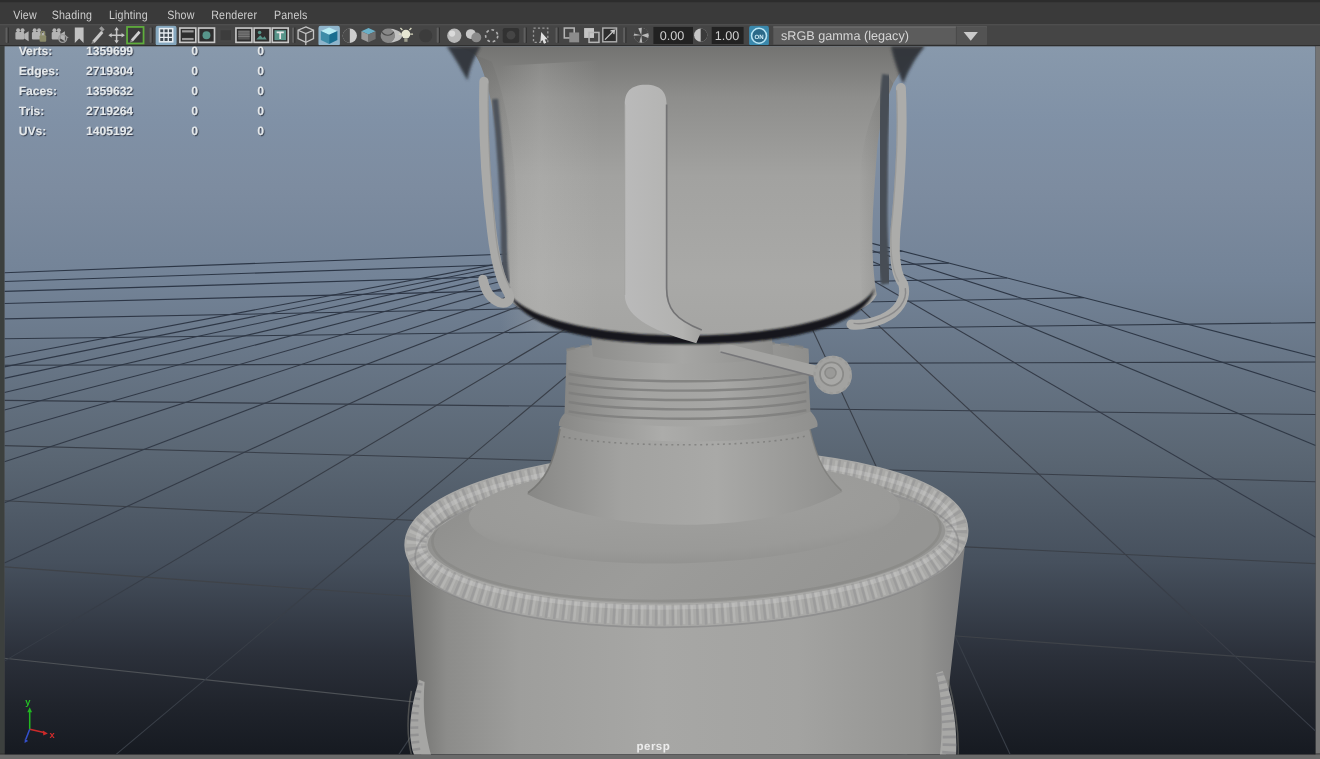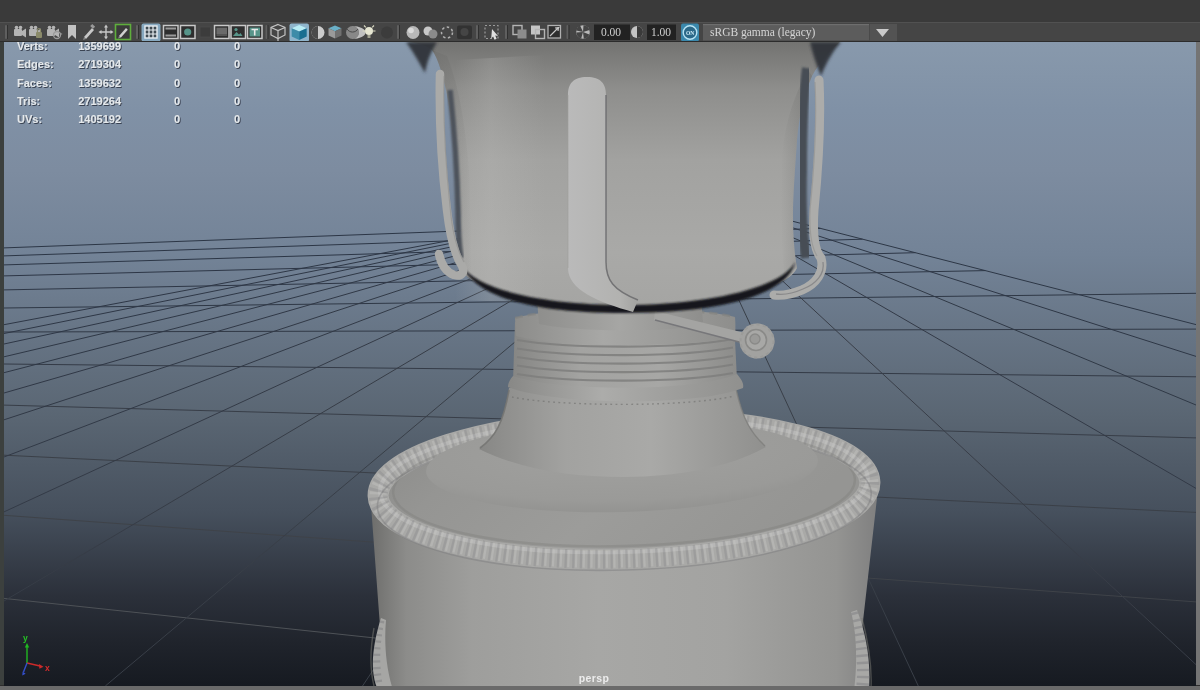"View" div { html: none -> <div> <span>View</span> <span>Shading</span> <span>Lighting</span> <span>Show</span> <span>Renderer</span> <span>Panels</span> </div> }
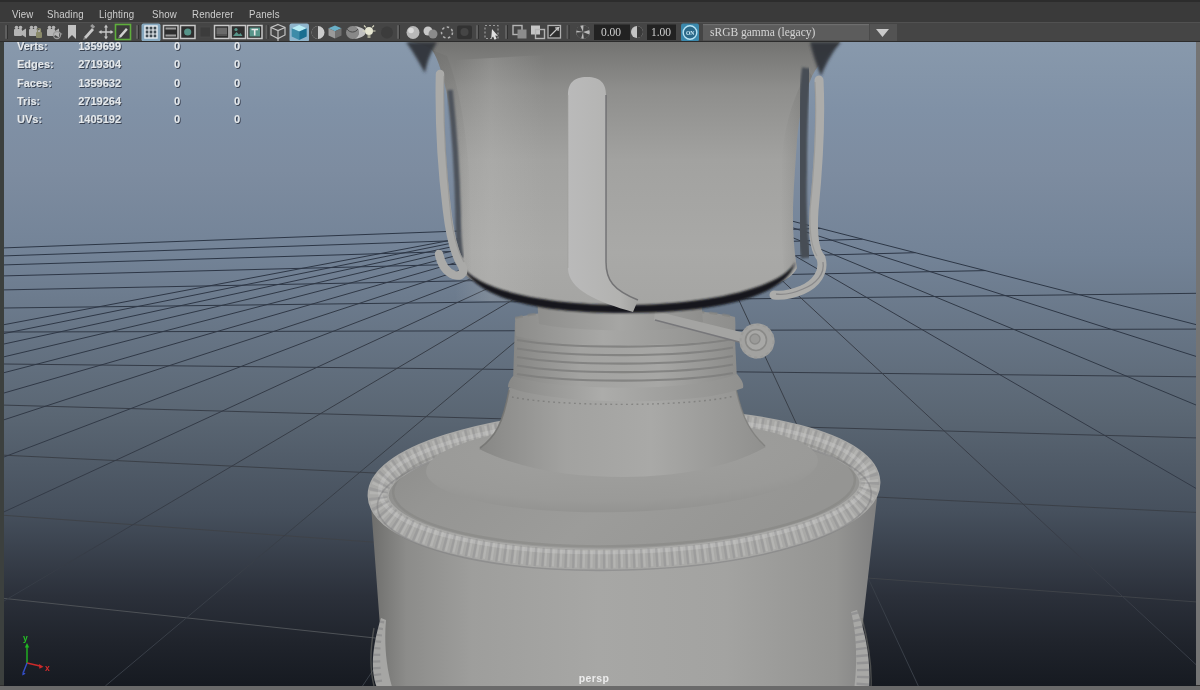"0.00" div { font-family: Liberation Serif, serif -> none }
